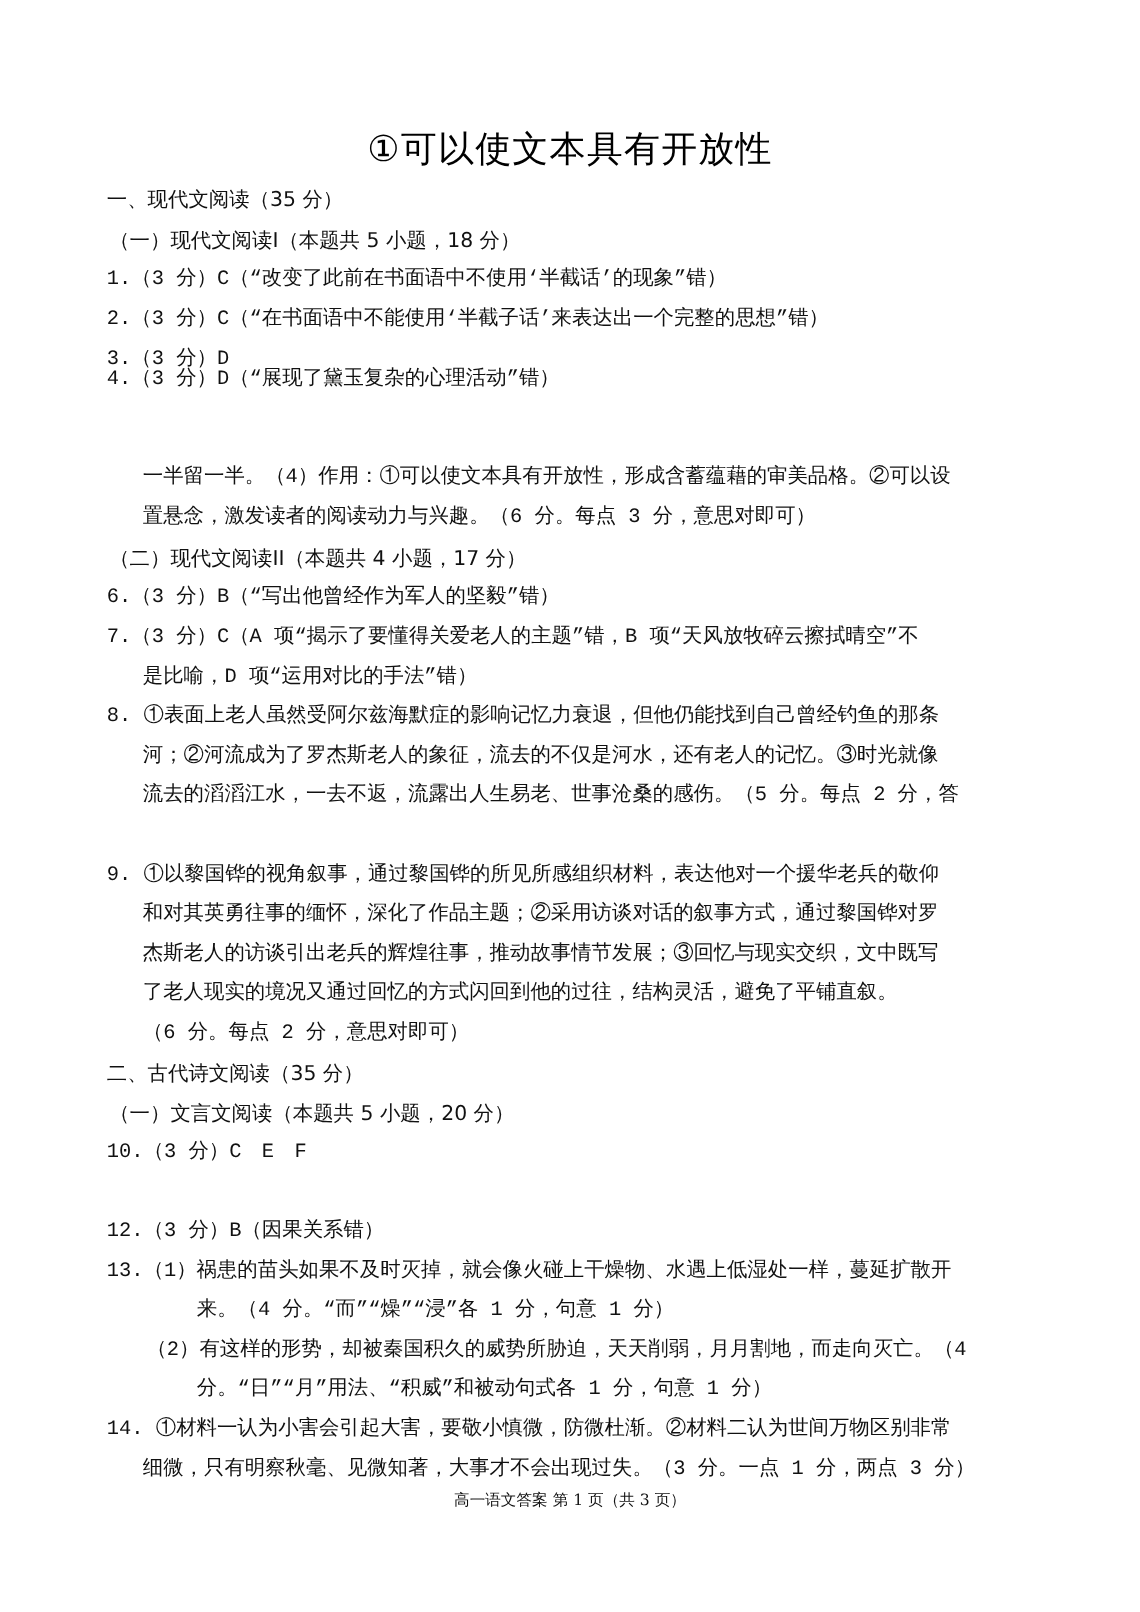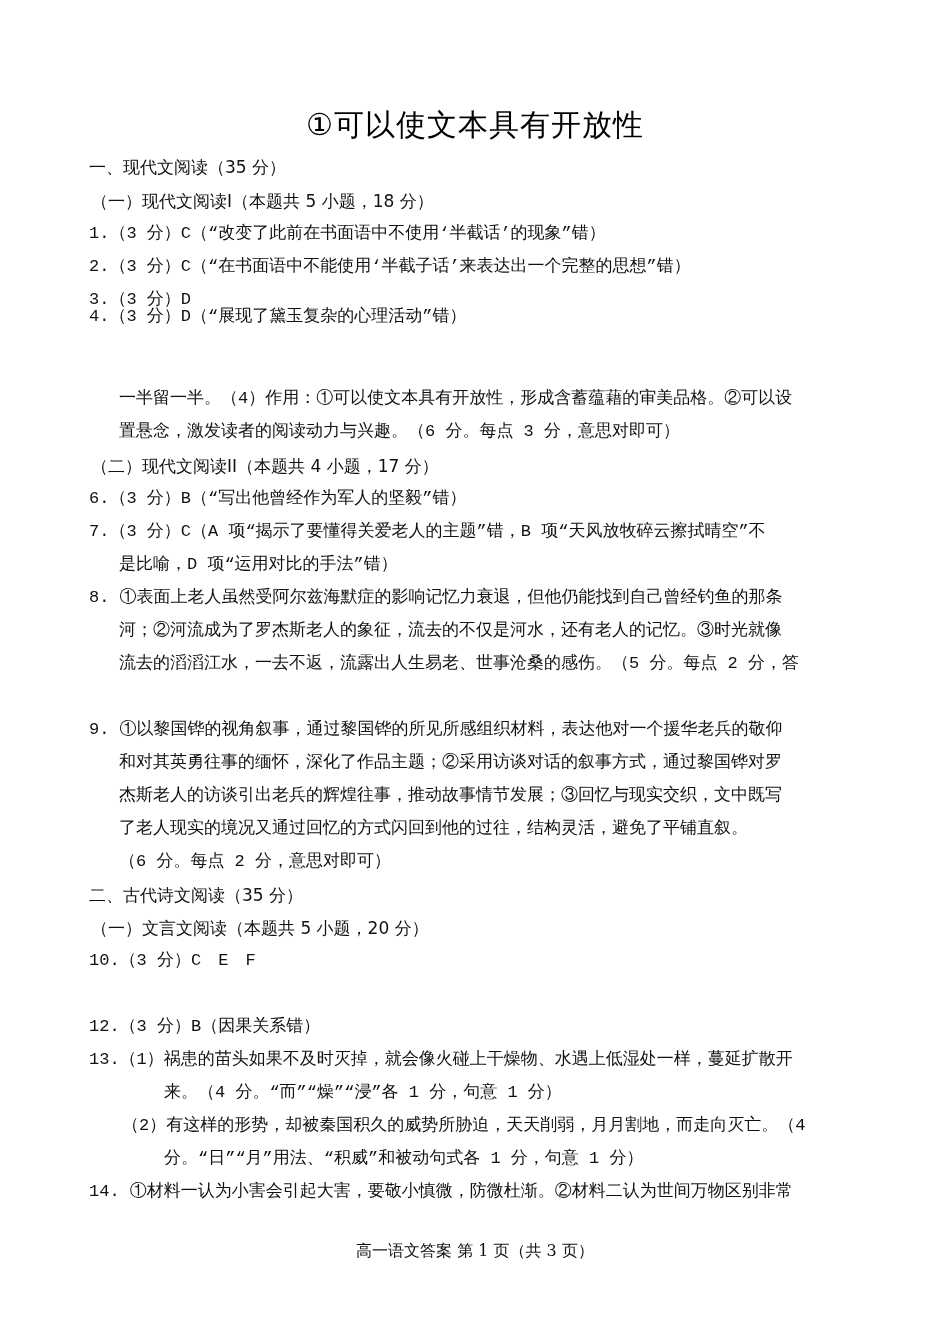"细微，只有明察秋毫、见微知著，大事才不会出现过失。（3 分。一点 1 分，两点" div.line { html: none -> <div>细微，只有明察秋毫、见微知著，大事才不会出现过失。（3 分。一点 1 分，两点 3 分）</div> }
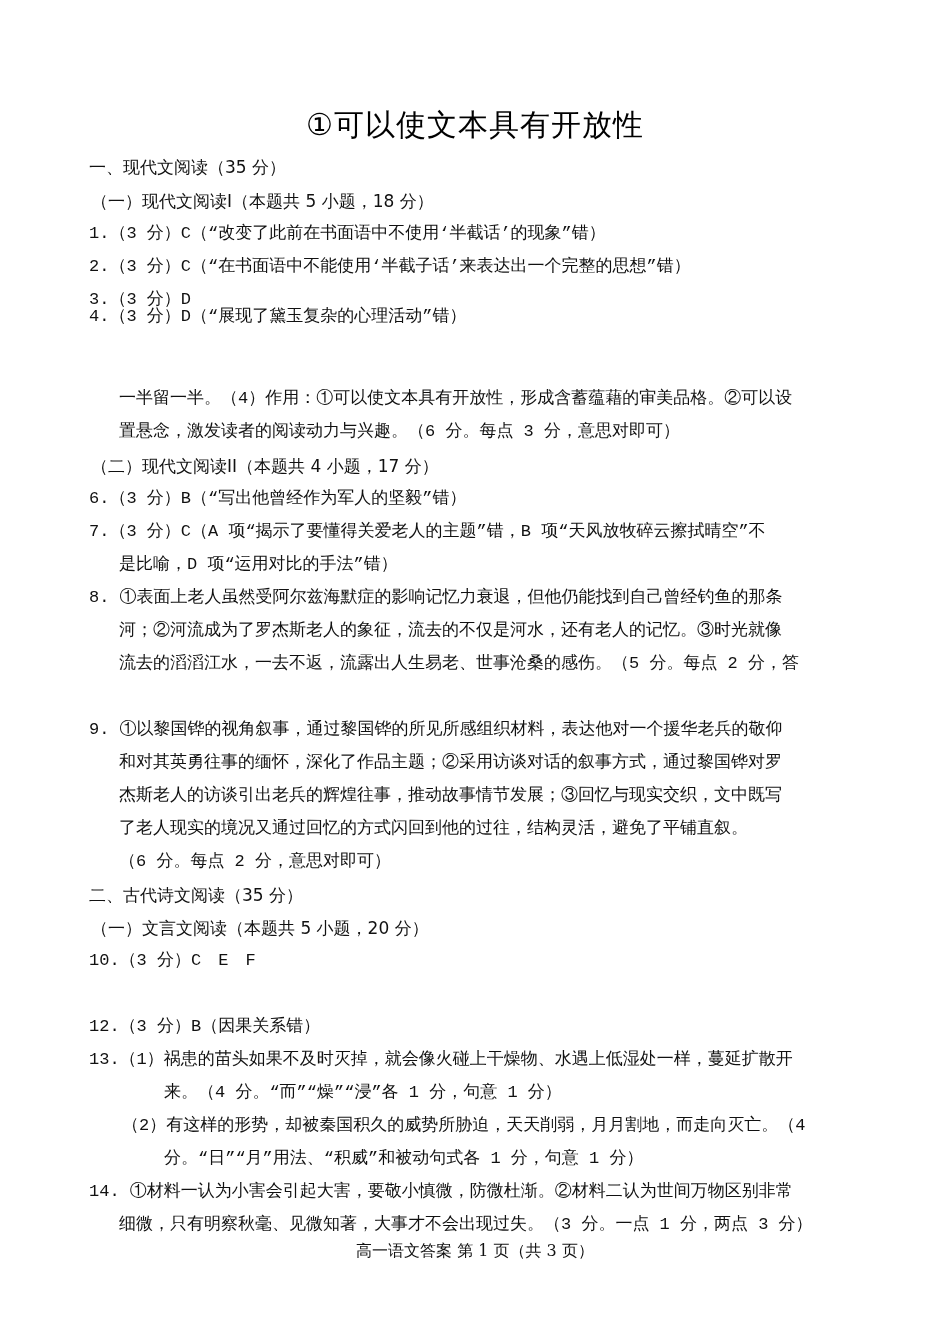"高一语文答案 第 1 页（共 3" .footer { font-size: 16px -> 13px }
